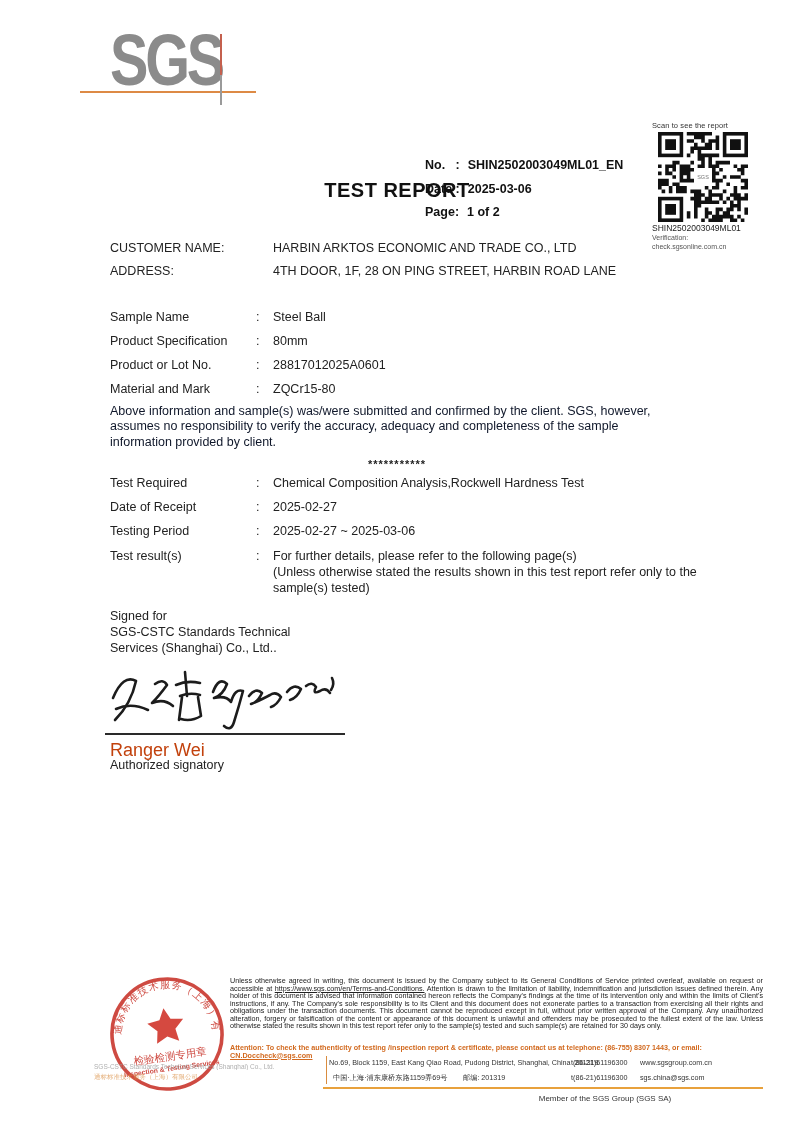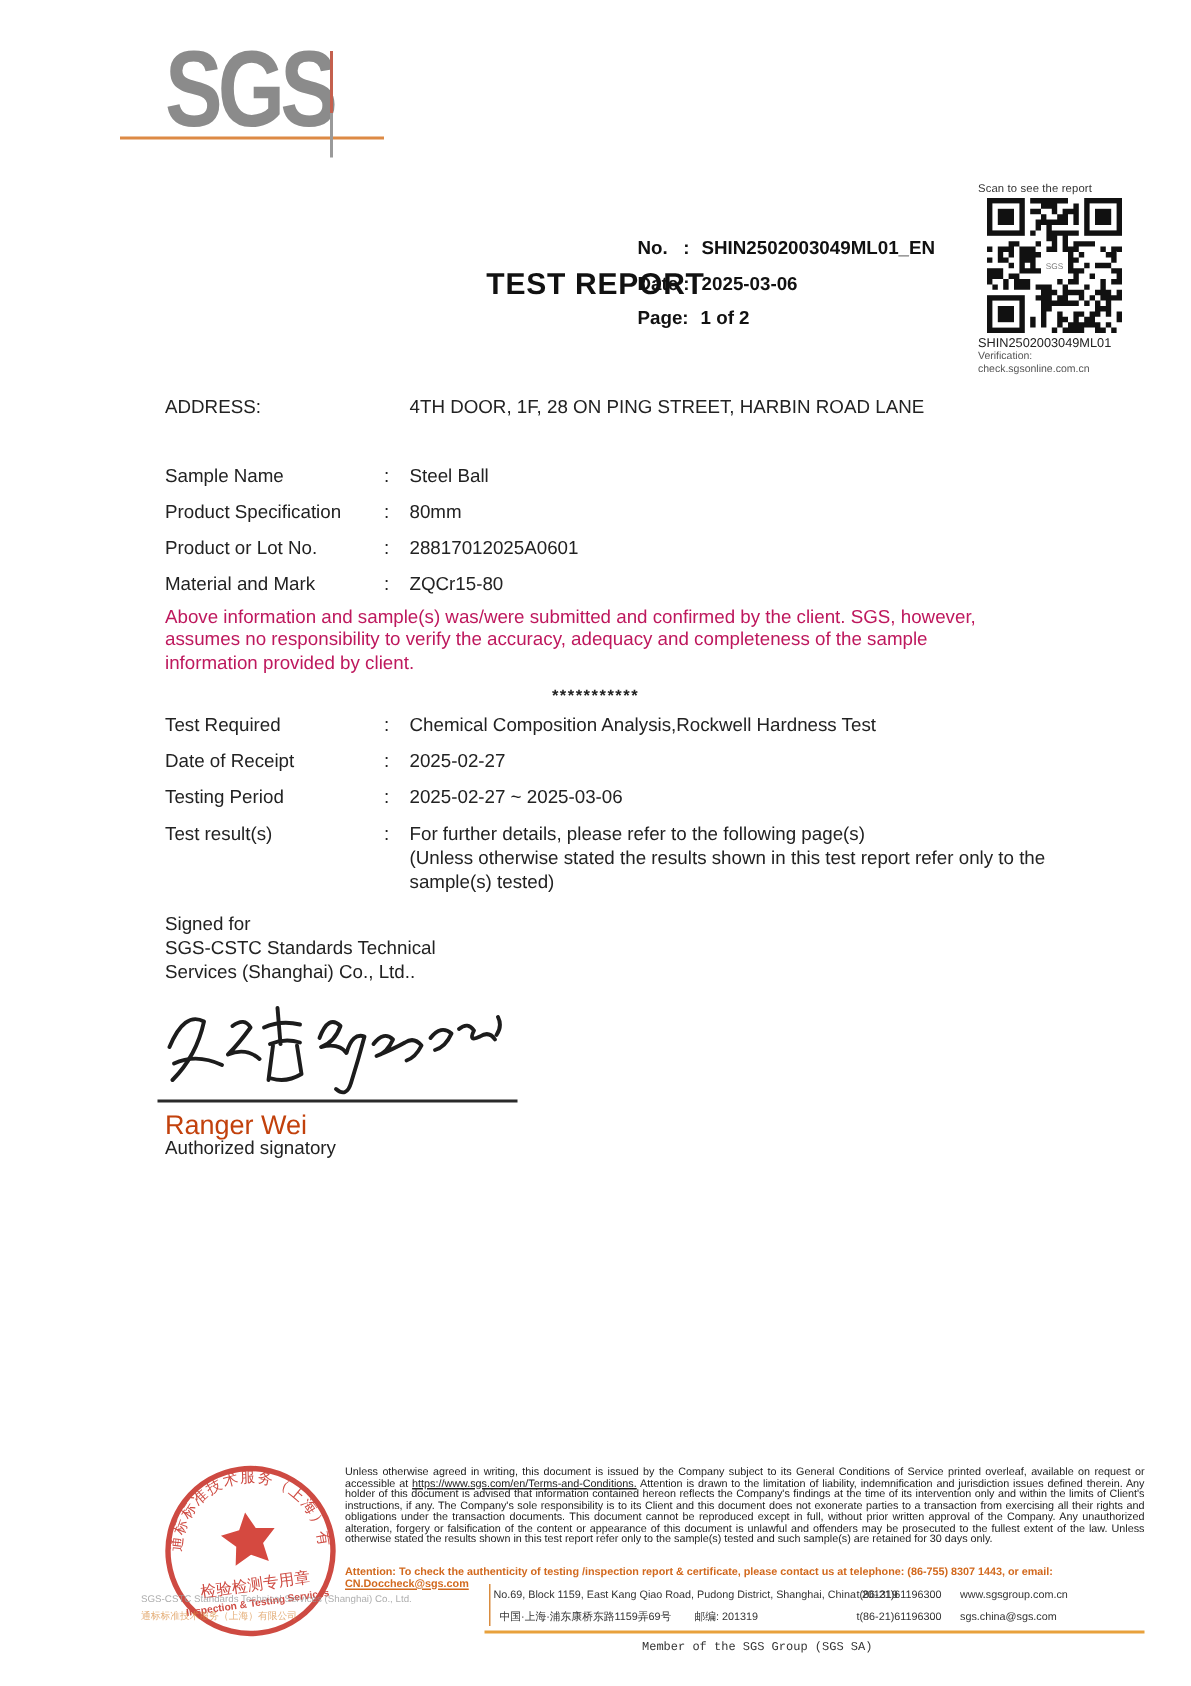"CUSTOMER NAME:" div.kv { html: none -> <div> <span>CUSTOMER NAME:</span> <span>HARBIN ARKTOS ECONOMIC AND TRADE CO., LTD</span> </div> }
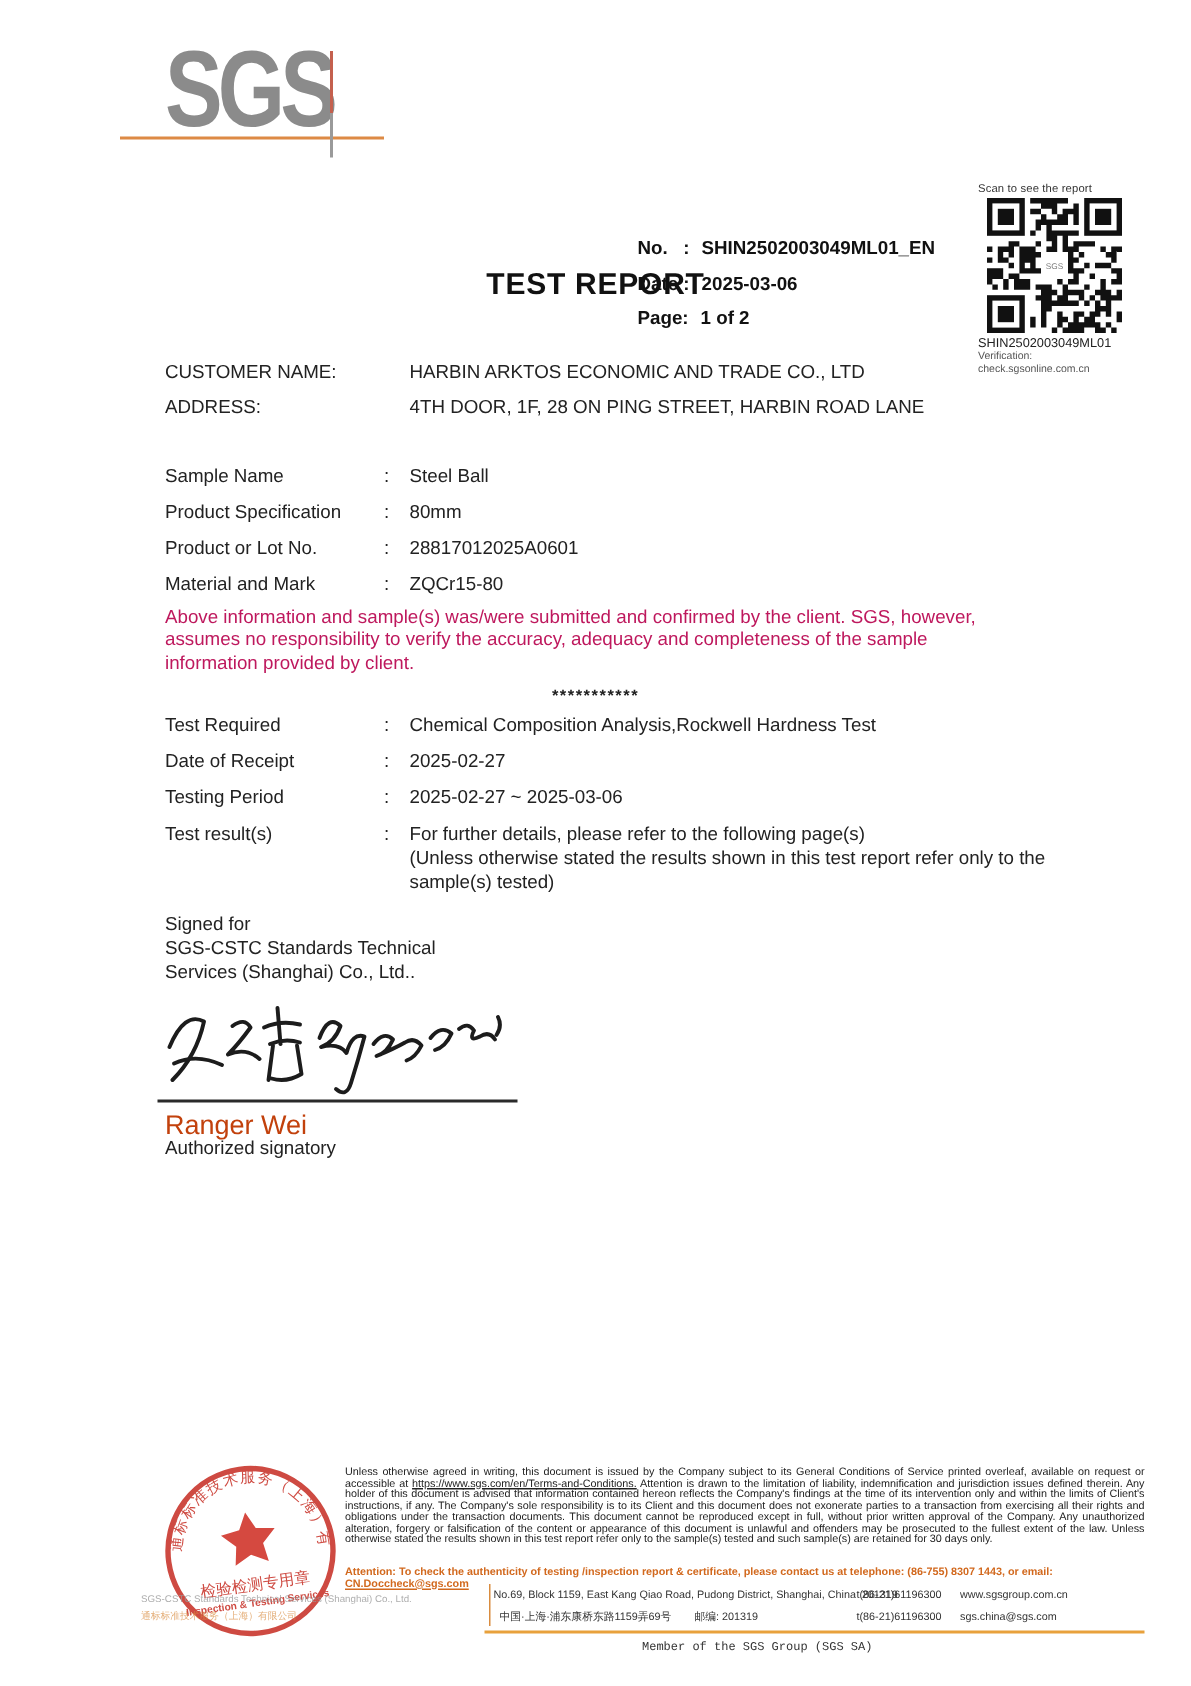"Above information and sample(s) was/were" .para { color: #be185d -> #0f172a }
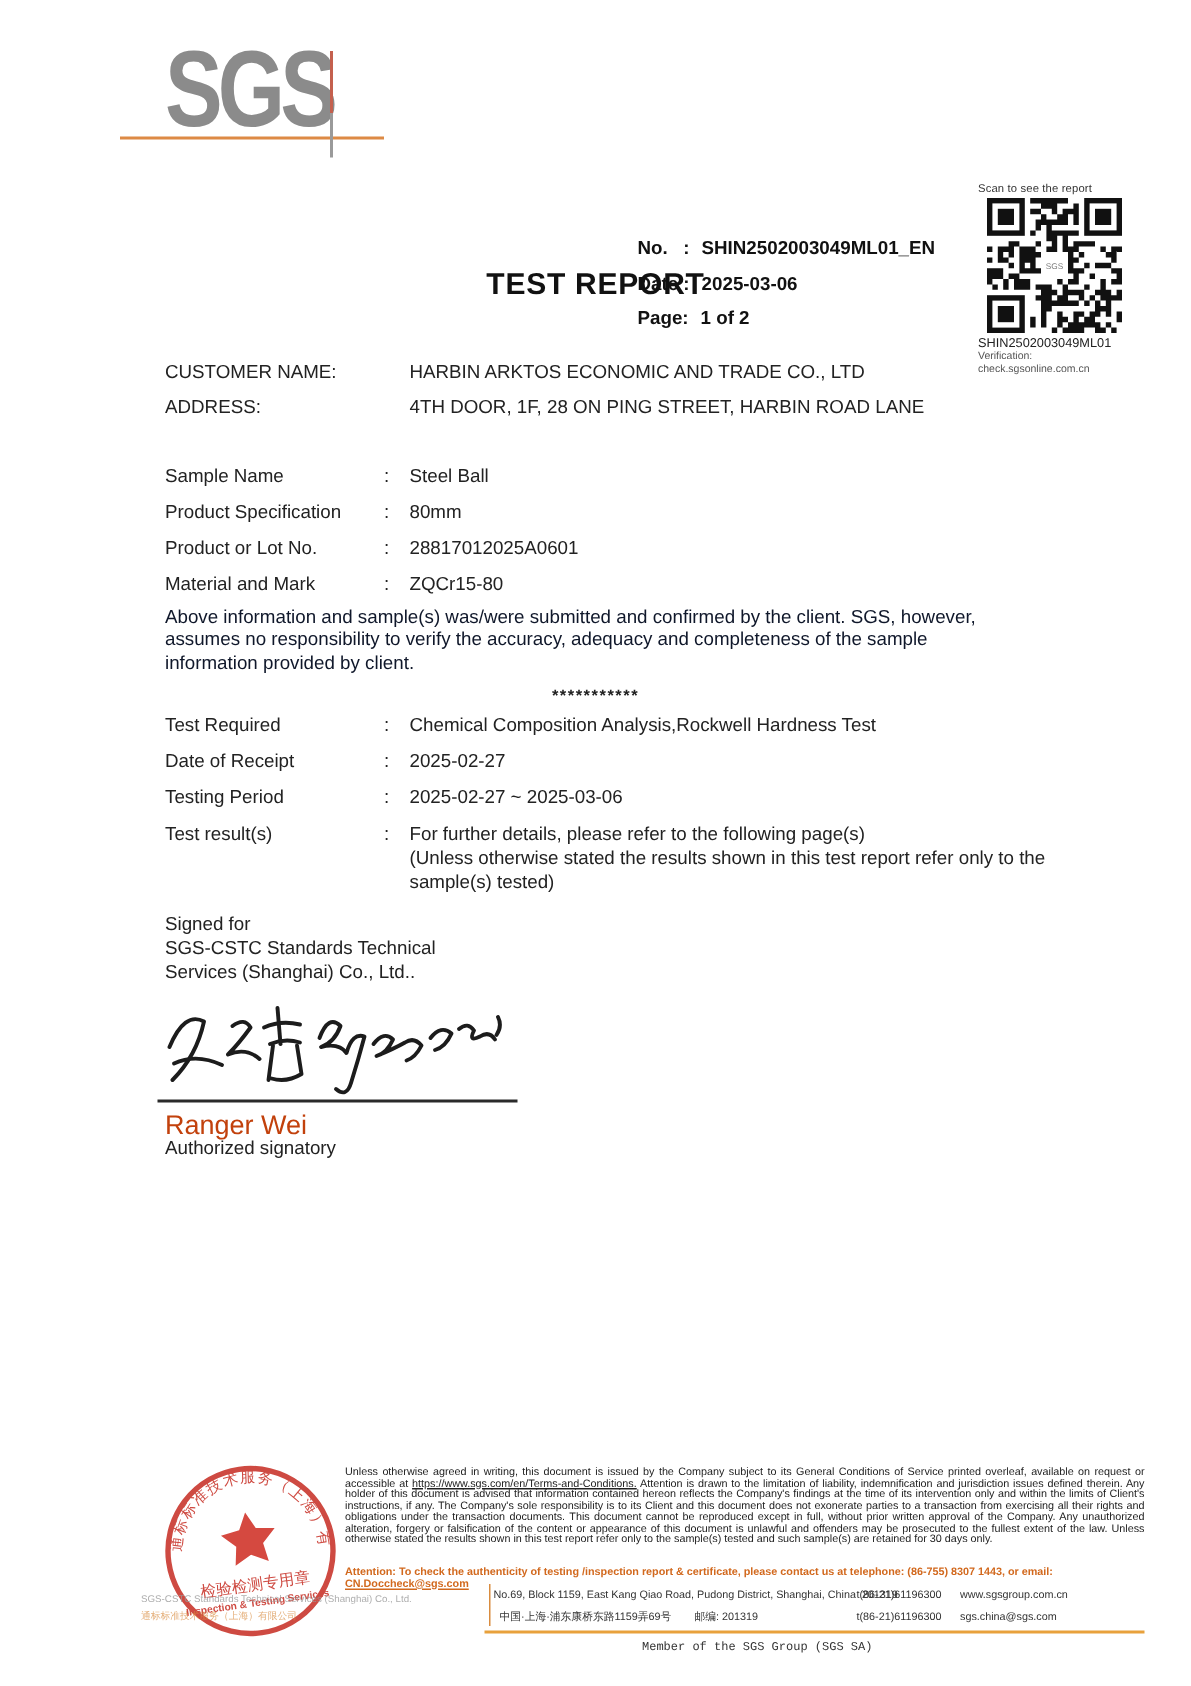"Member of the SGS Group" .member { font-family: Liberation Mono, monospace -> none; text-align: left -> center }
